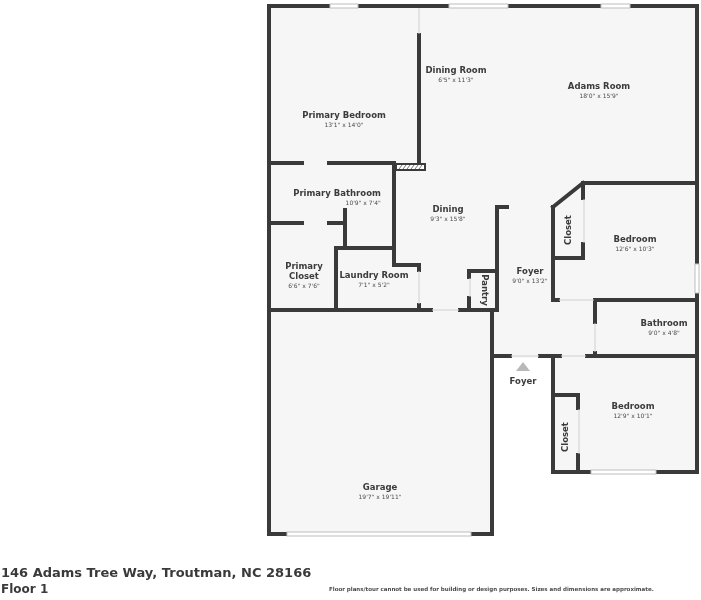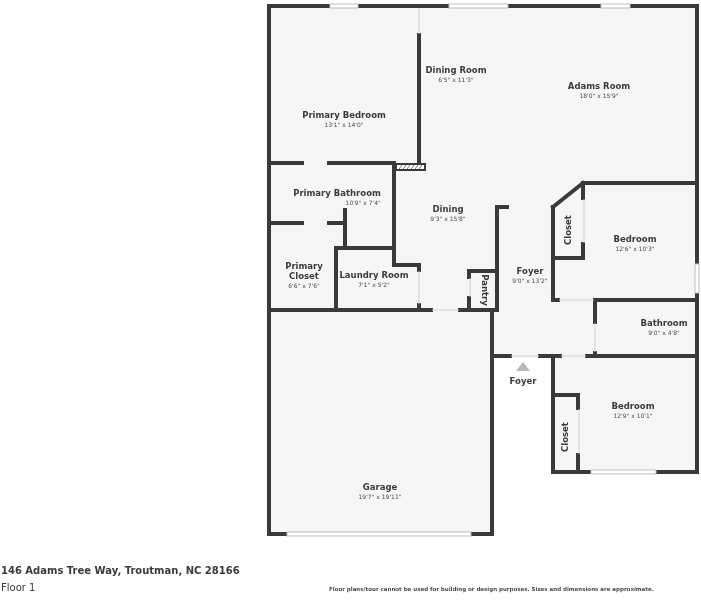"146 Adams Tree Way, Troutman," .footer-address { font-size: 10px -> 13px }
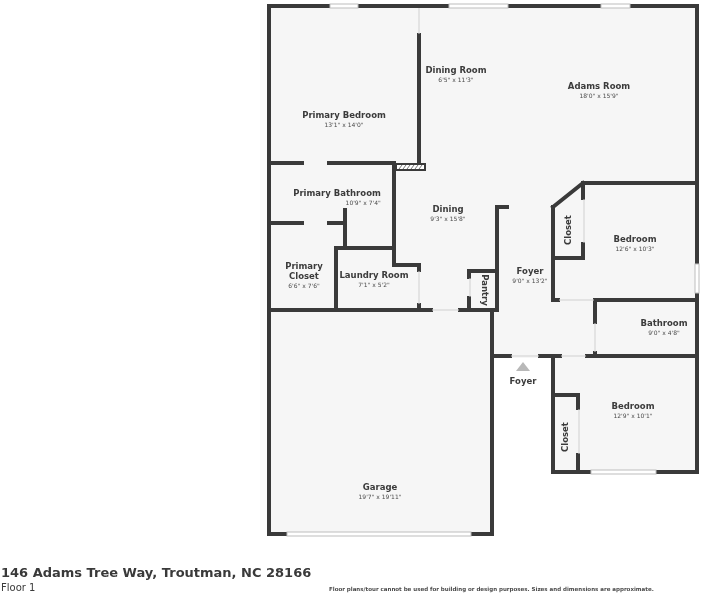"Floor 1" .footer-floor { font-size: 10px -> 12px; font-weight: normal -> bold }
